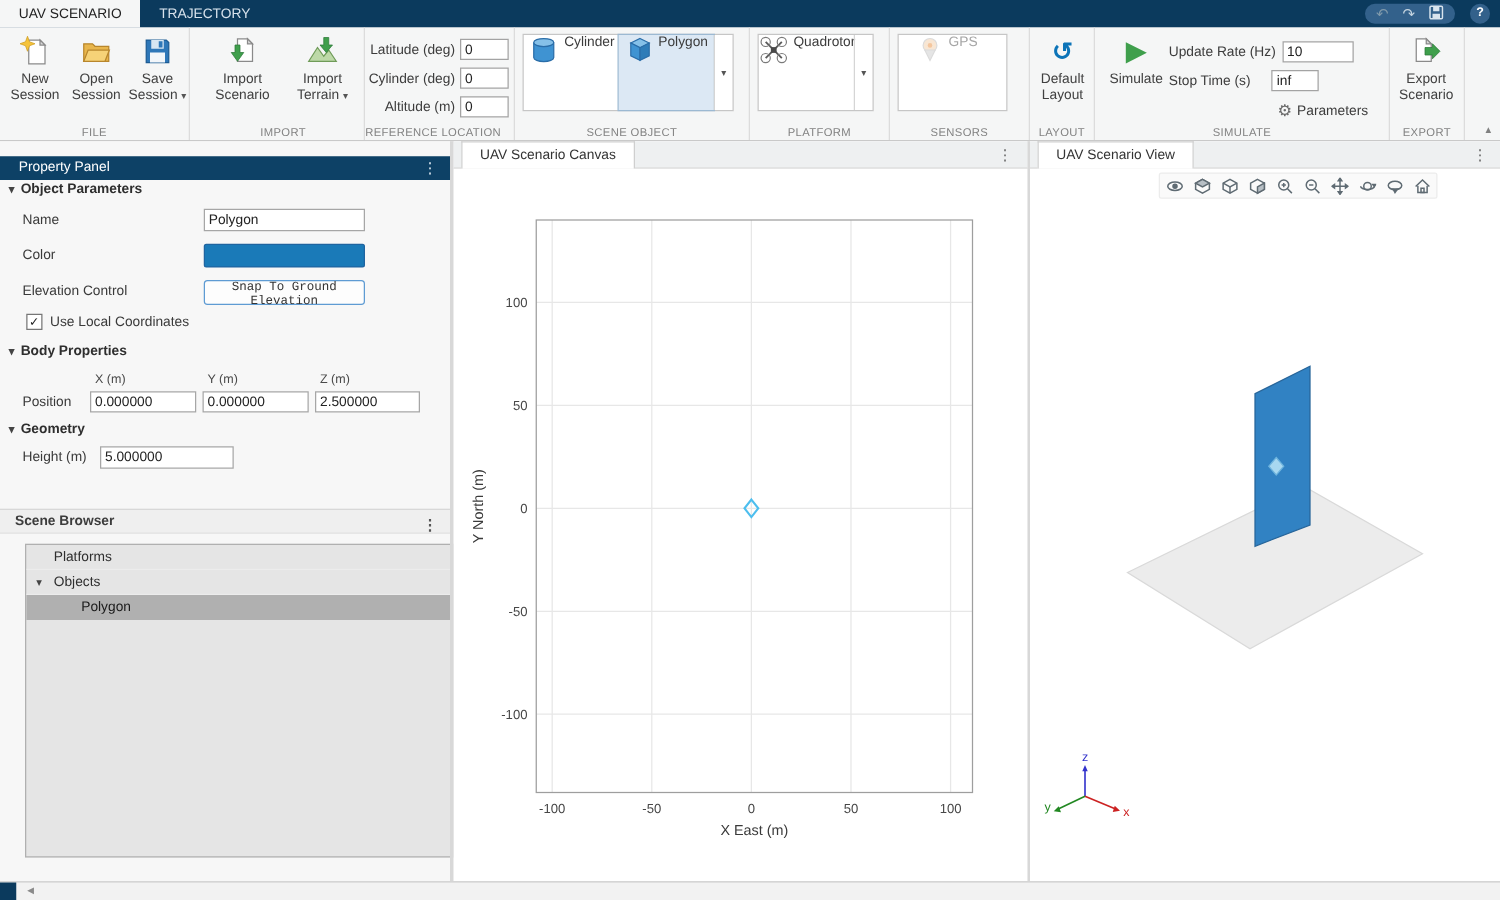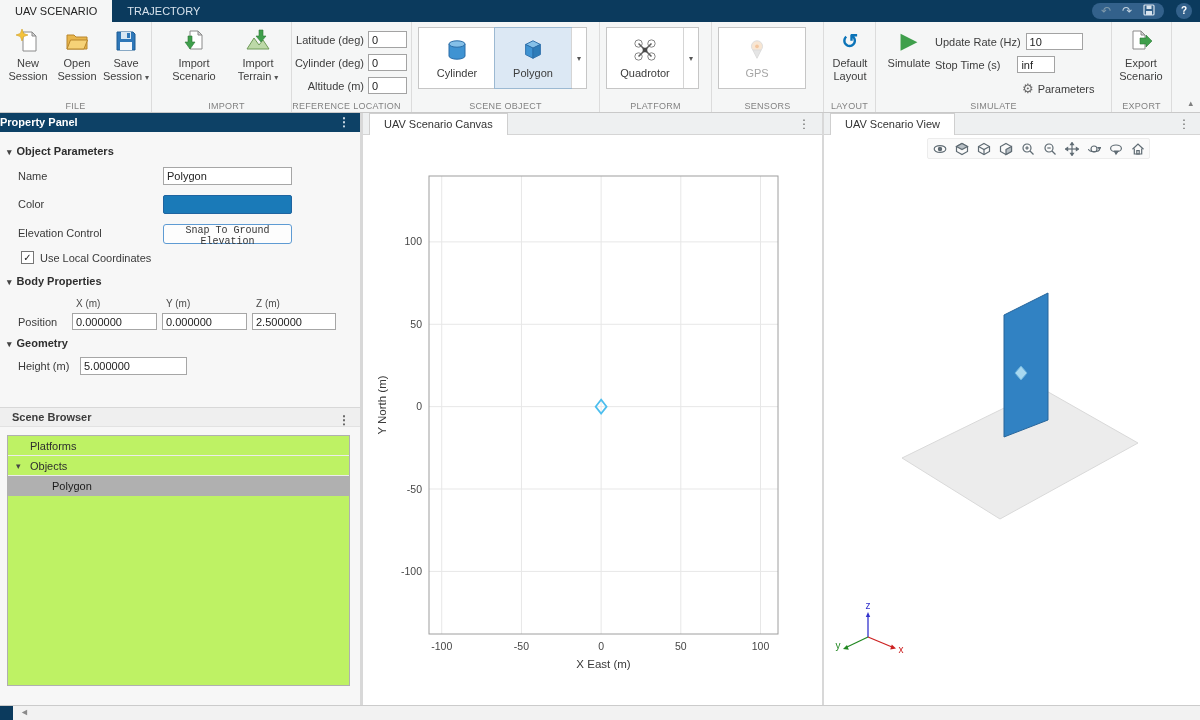"Cylinder" .gtile { align-items: center -> none; flex-direction: column -> none }
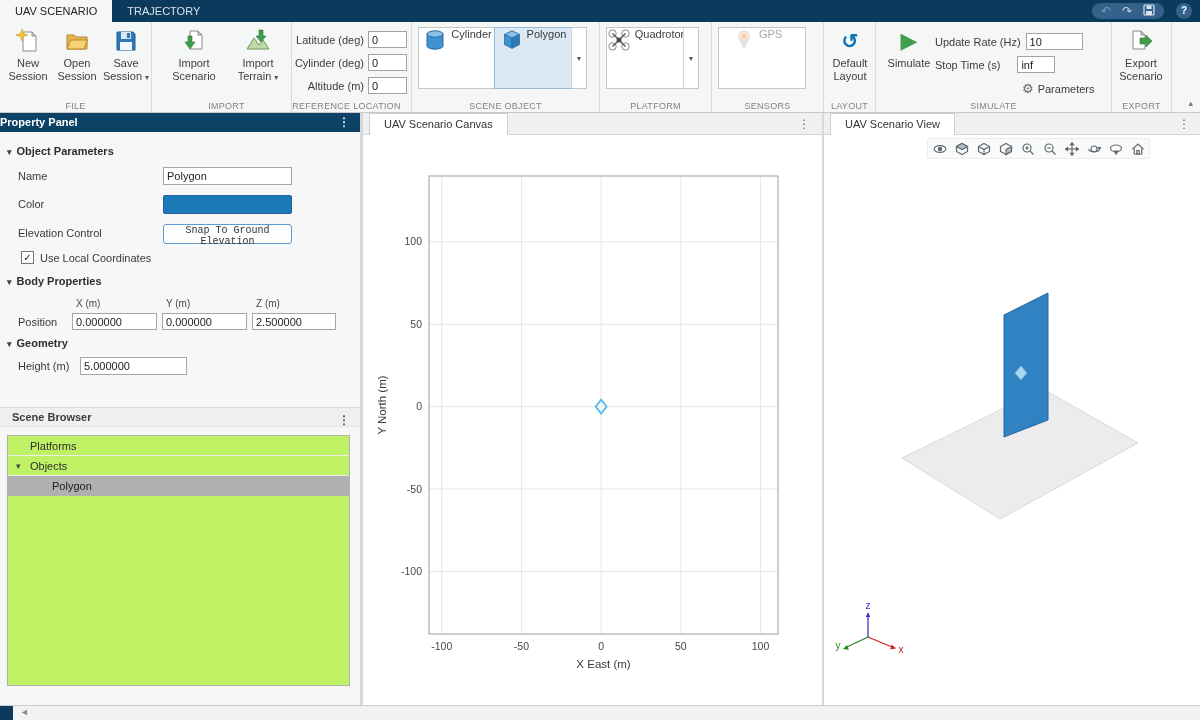"Property Panel" #prop-header { font-weight: bold -> normal; padding-left: 0 -> 15px; top: 0 -> 12px }
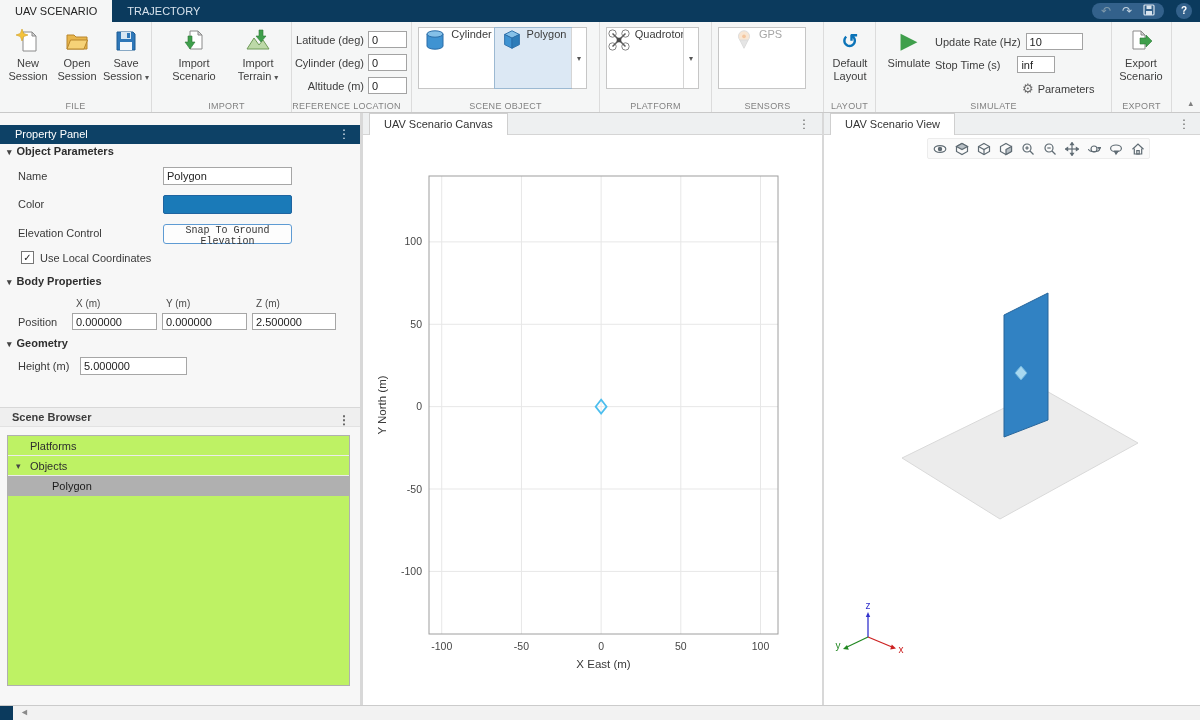"Platforms" #tree-box { background: #bef264 -> #e5e5e5; left: 7px -> 20px }
